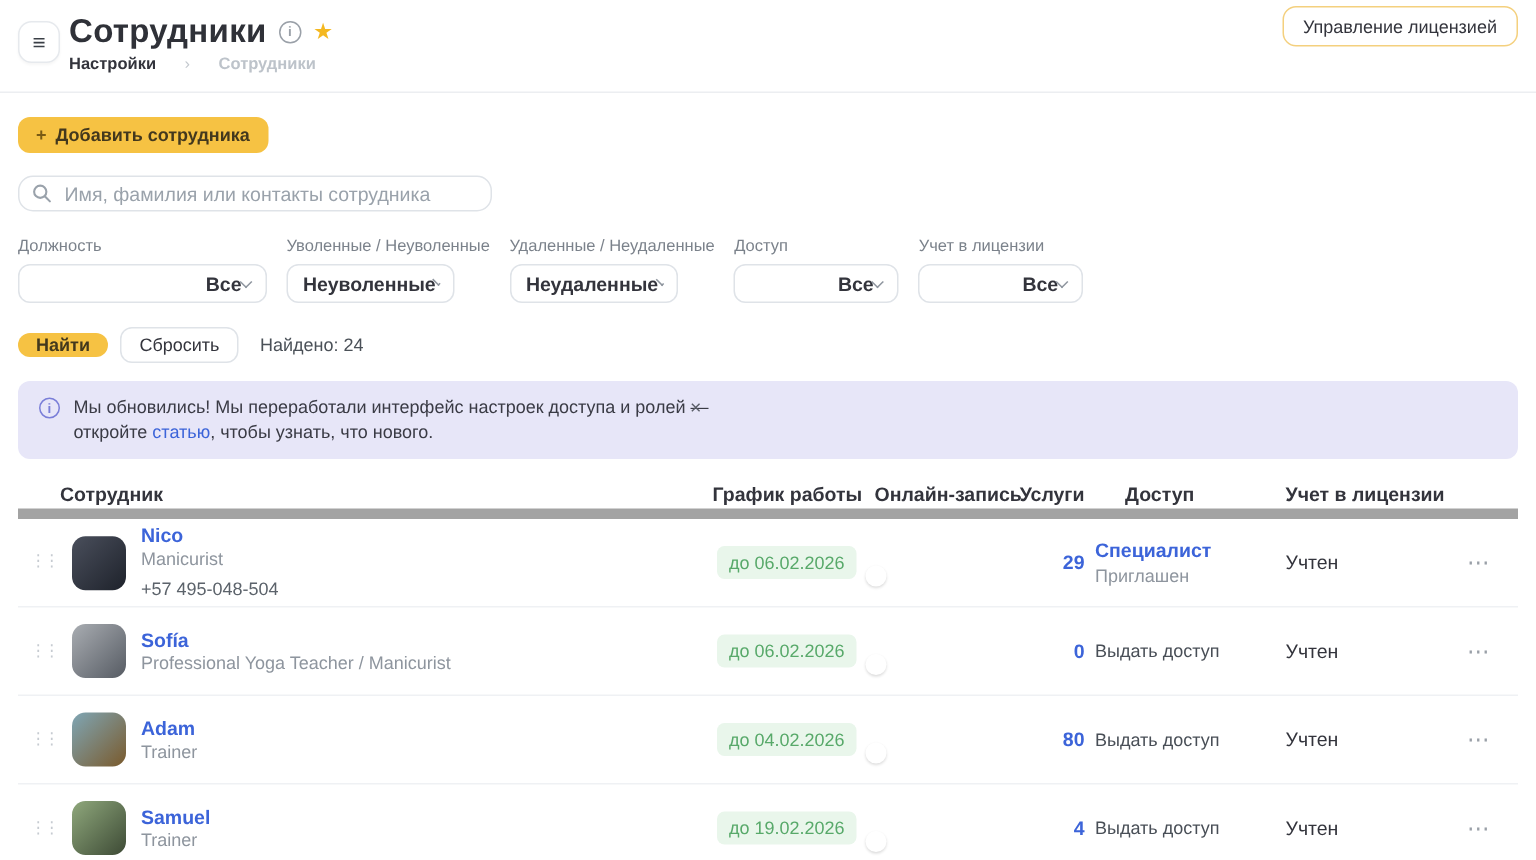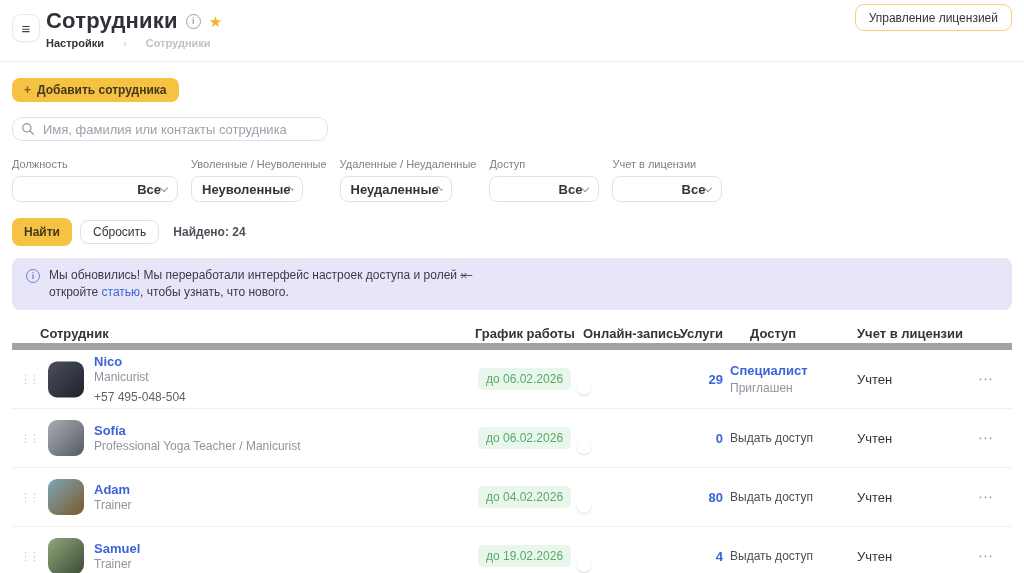"Найти" .find-btn { height: 28px -> 16px }
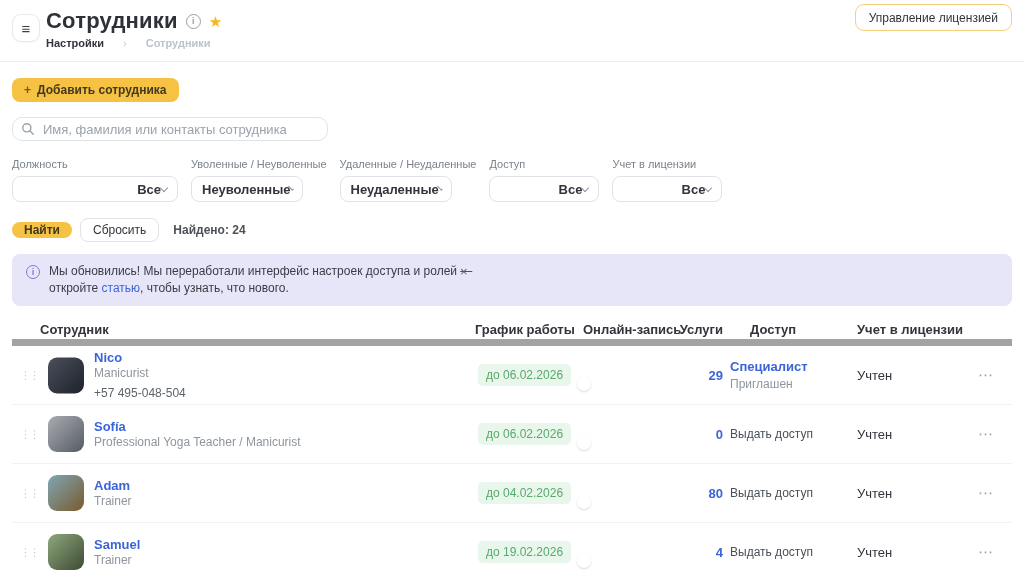"Найдено: 24" .found { font-weight: bold -> none }
